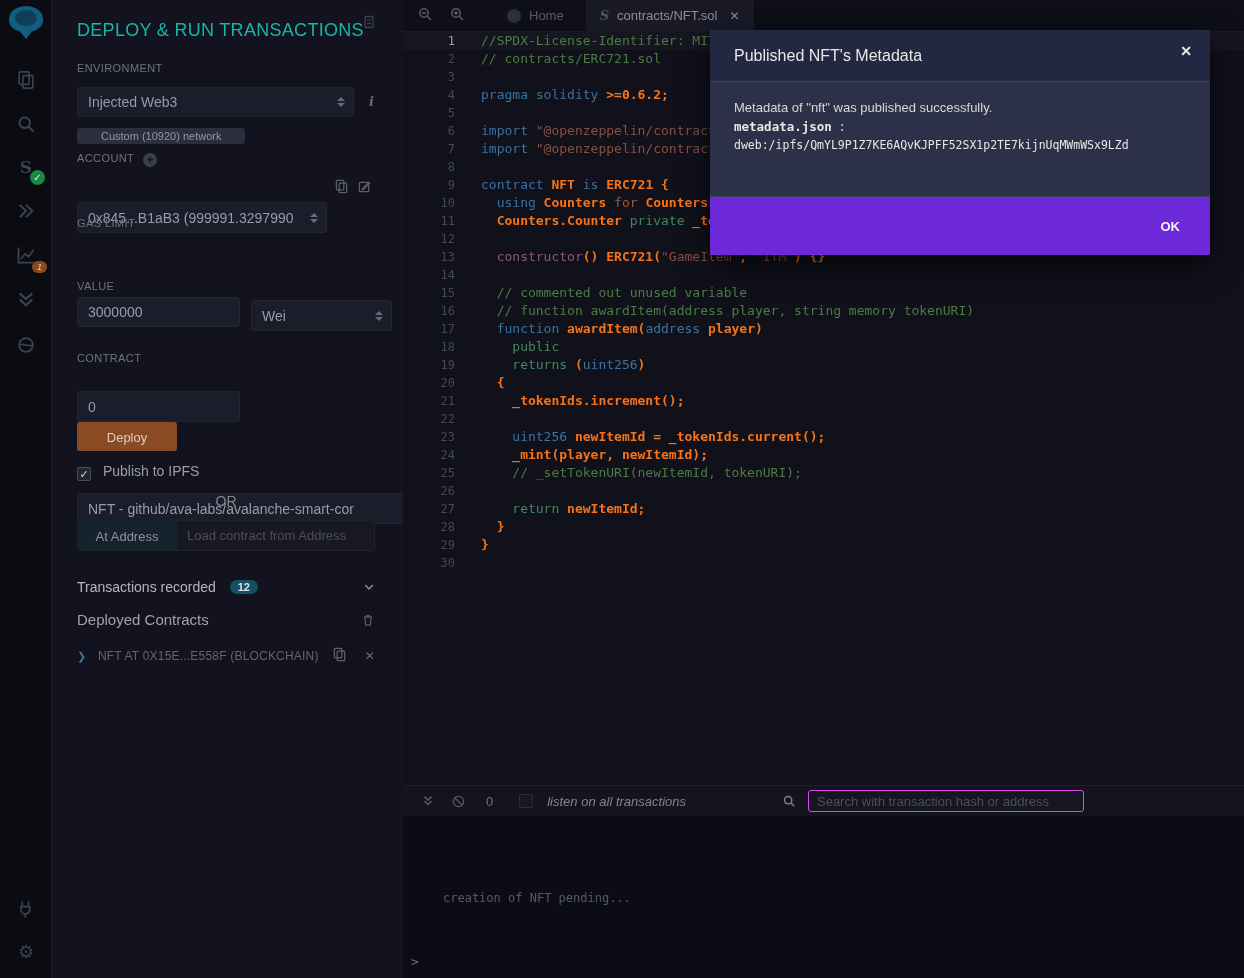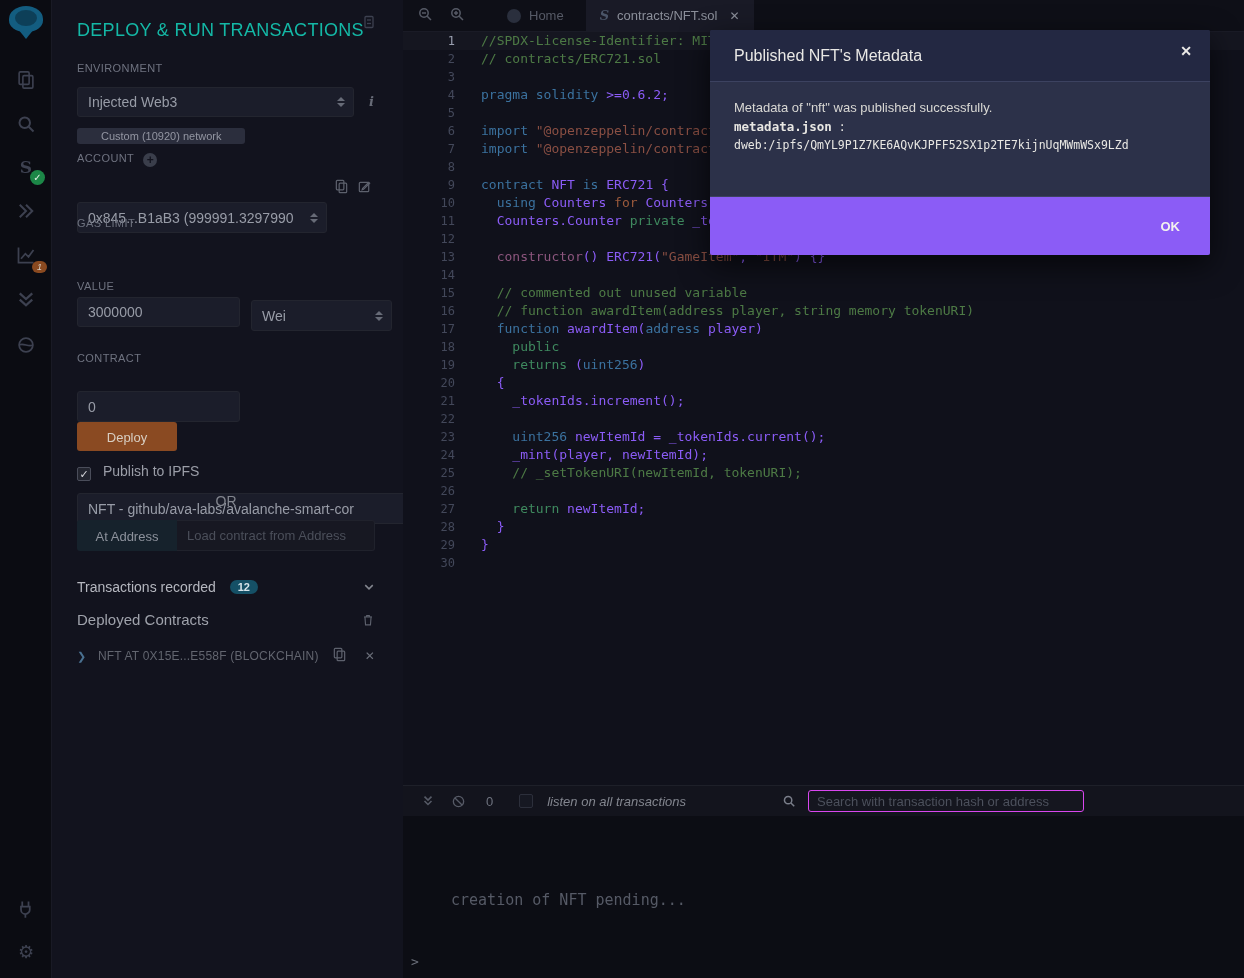">=0.6.2;" .tk-t { color: #8b5cf6 -> #f97316; font-weight: none -> bold }
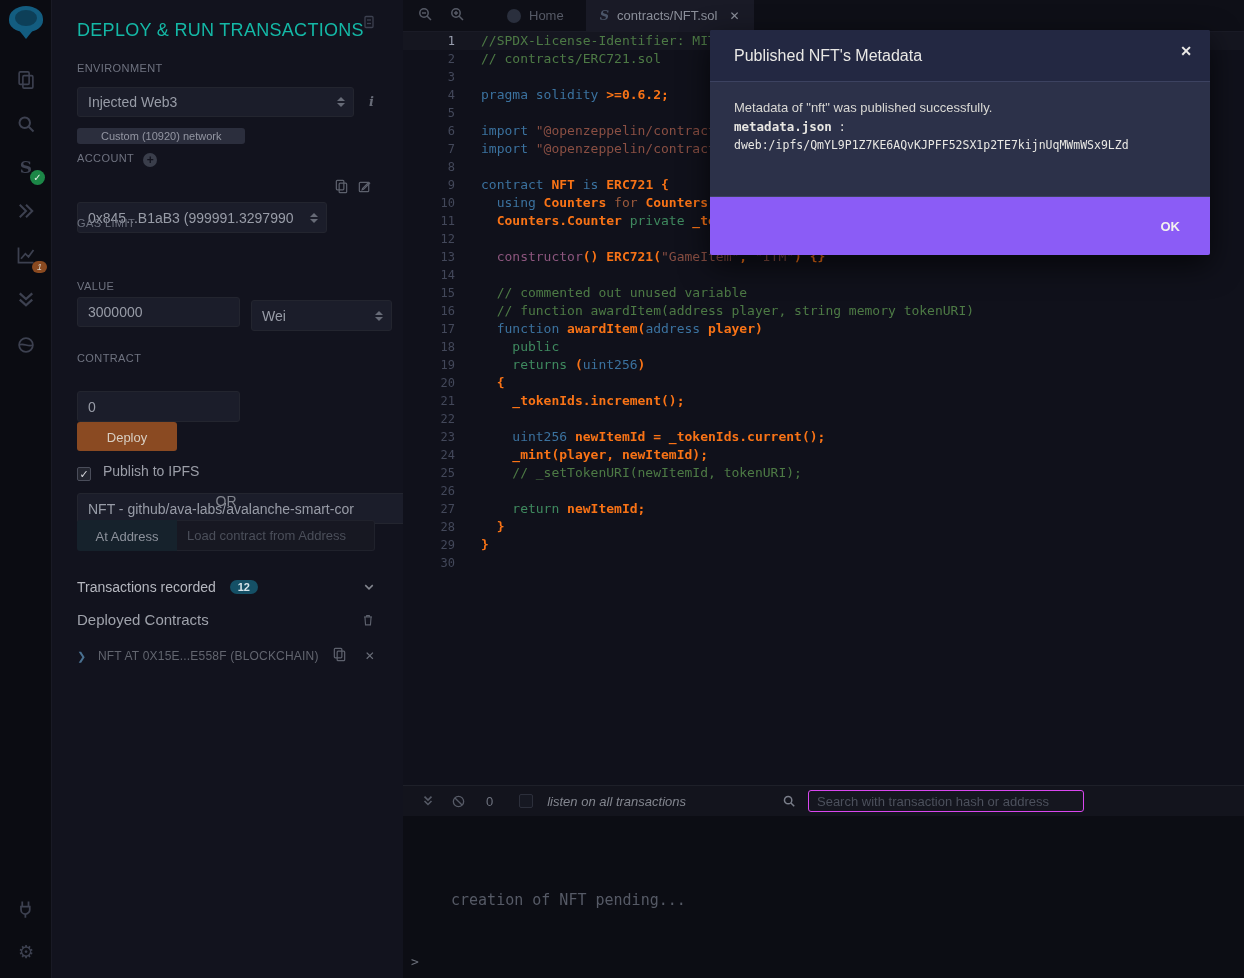"OK" .modal-footer { background: #8b5cf6 -> #6d28d9 }
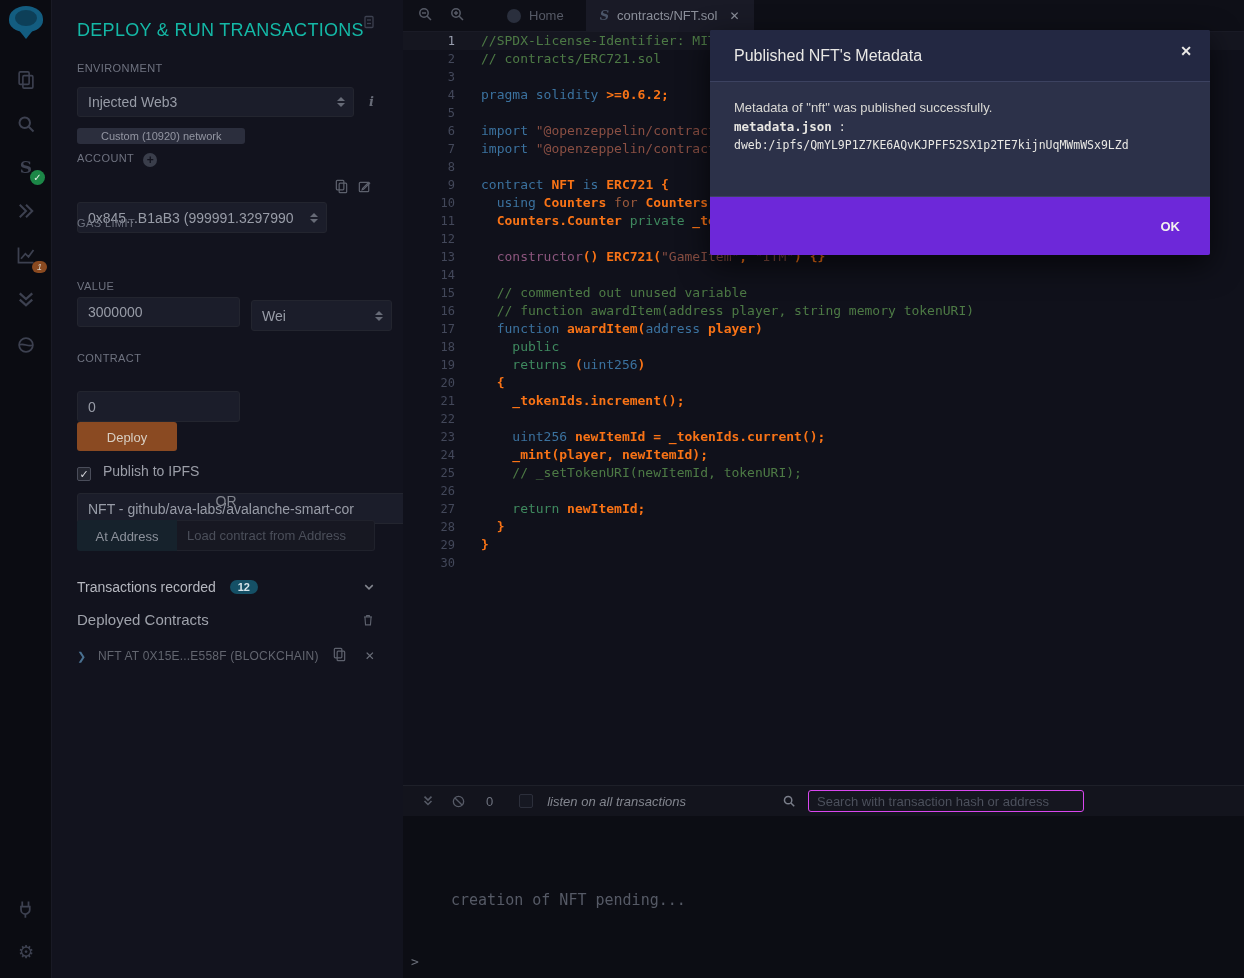"creation of NFT pending..." .term-log { font-size: 15px -> 12px; left: 48px -> 40px }
